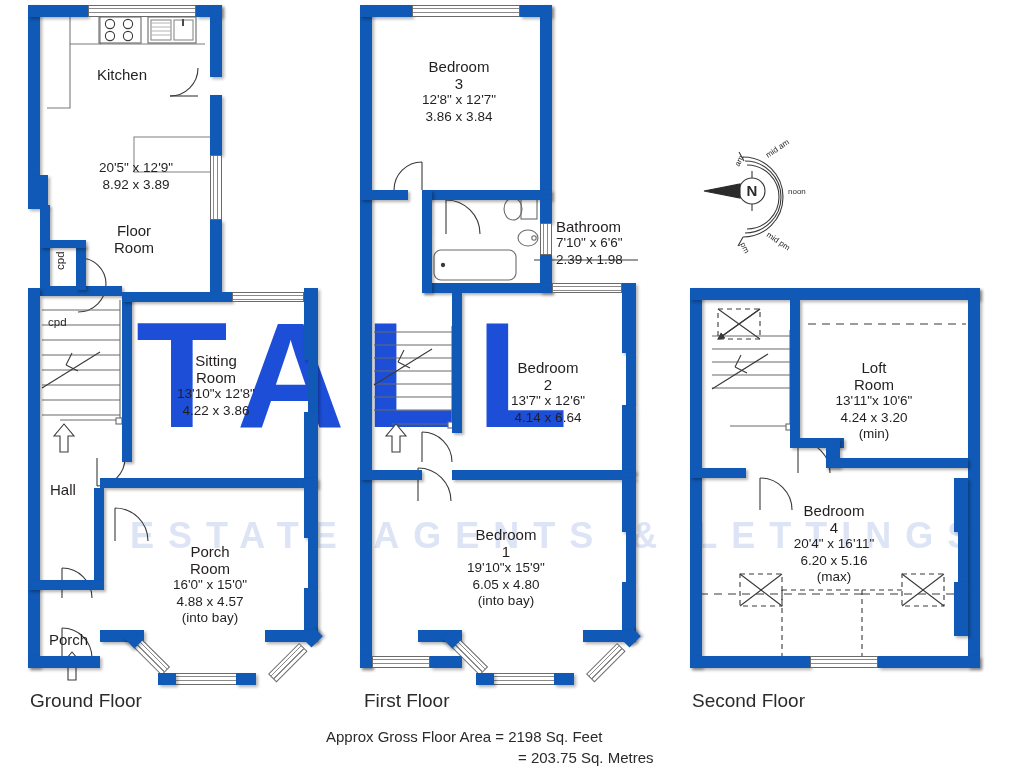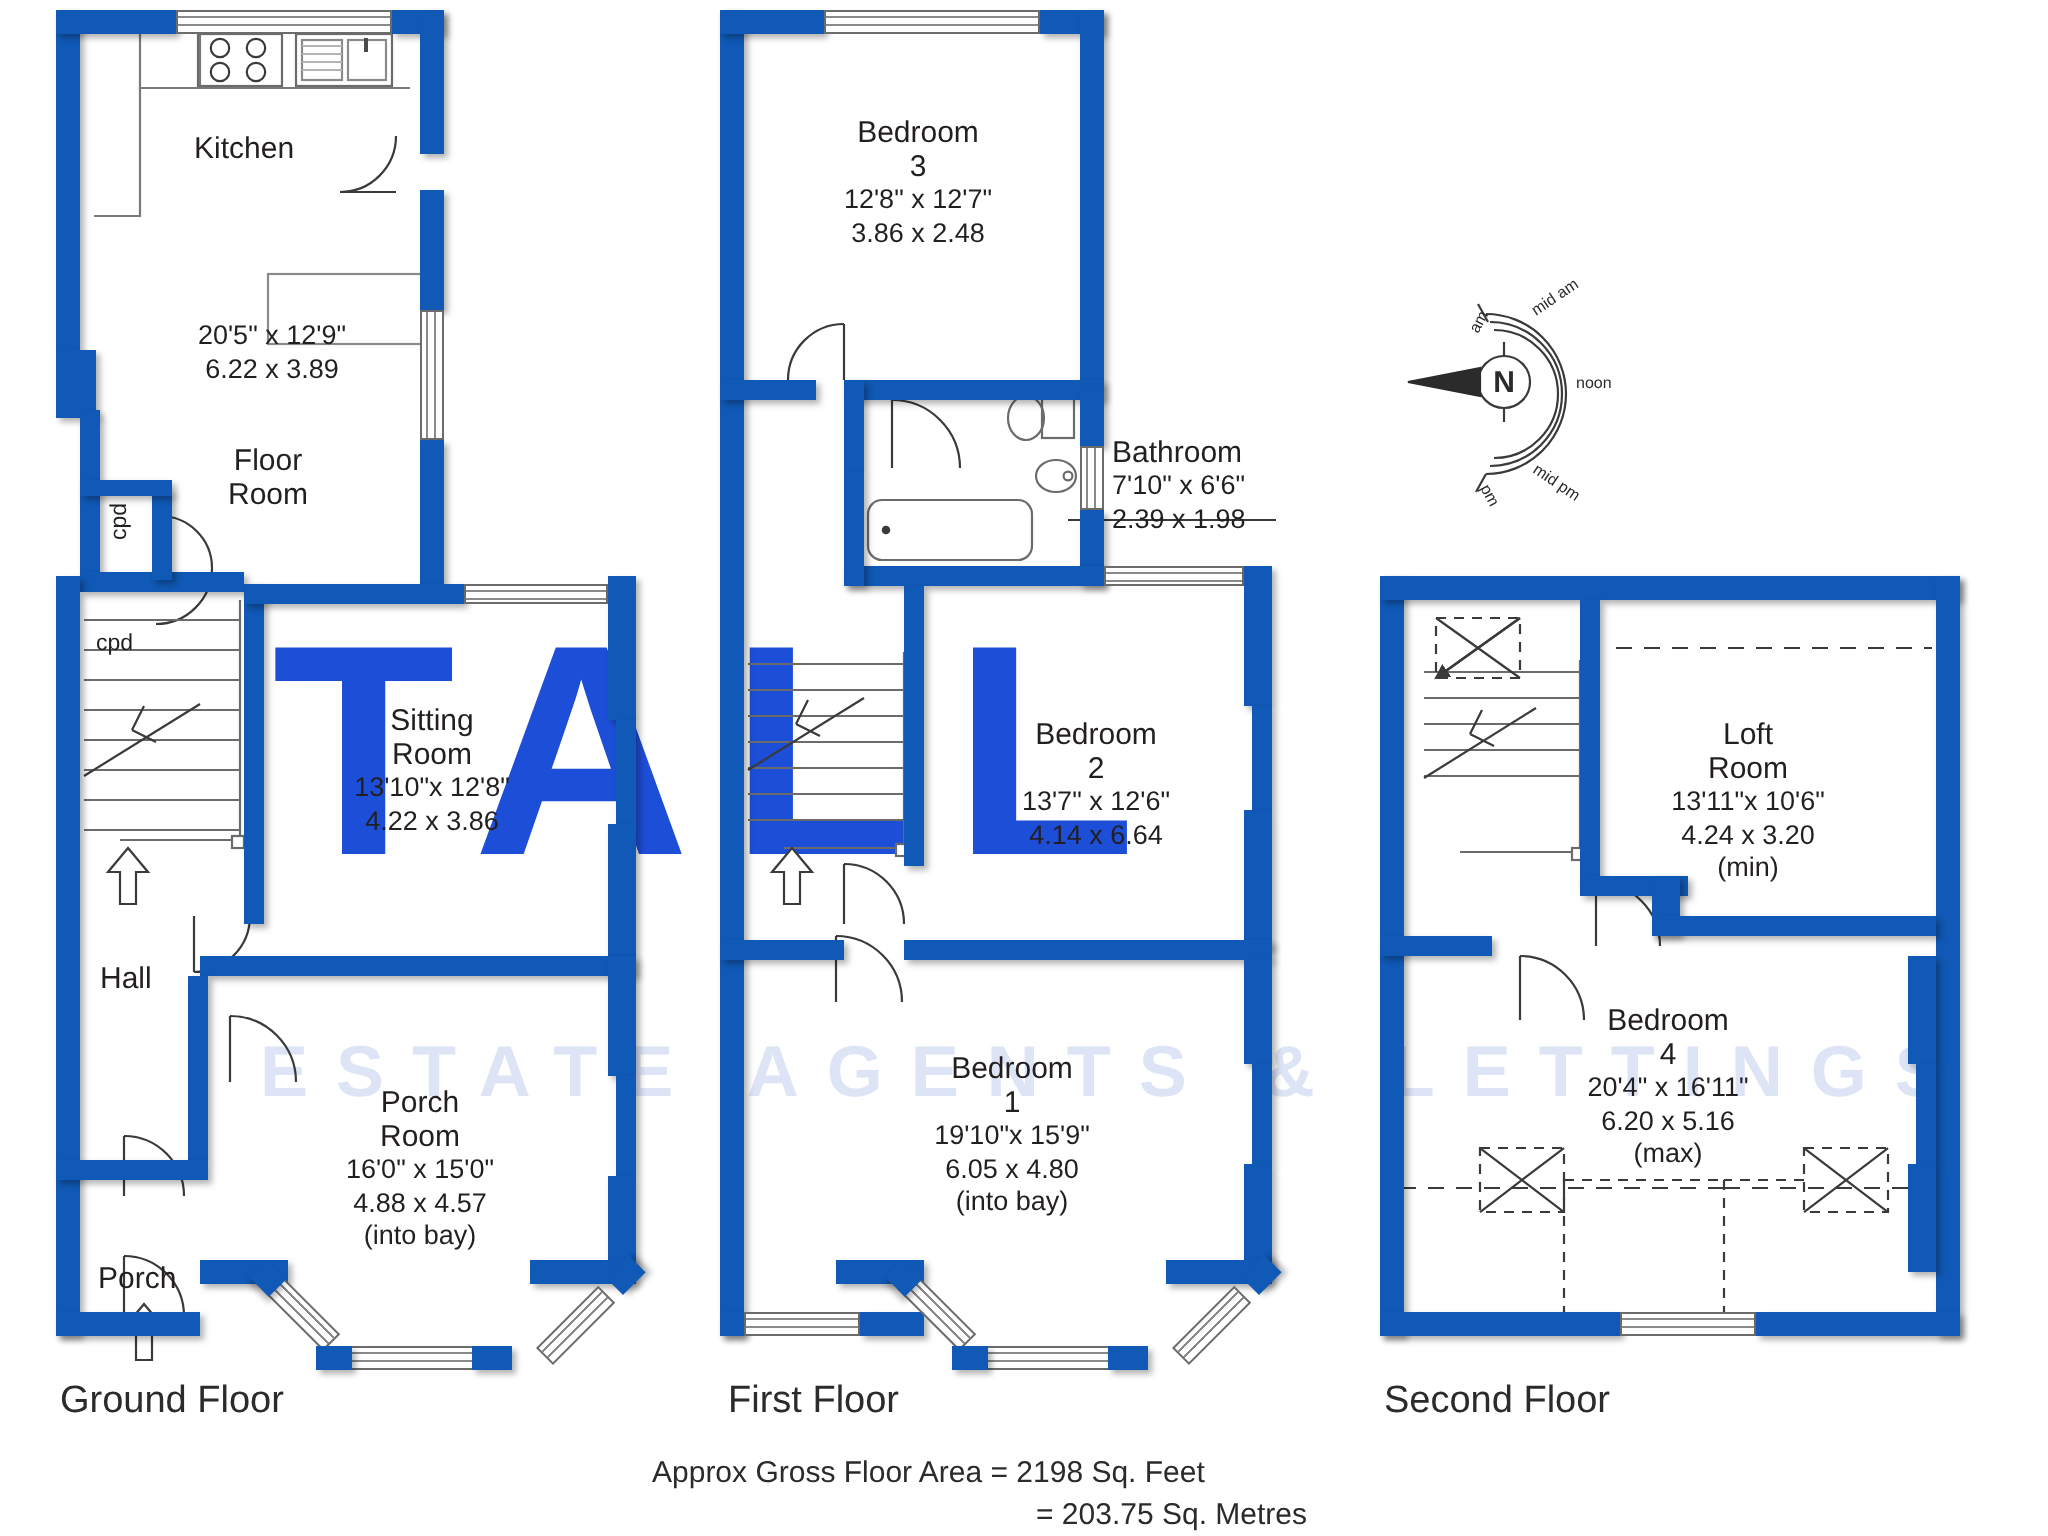"3.86 x 2.48" div.dim { text: 2.48 -> 3.84 }
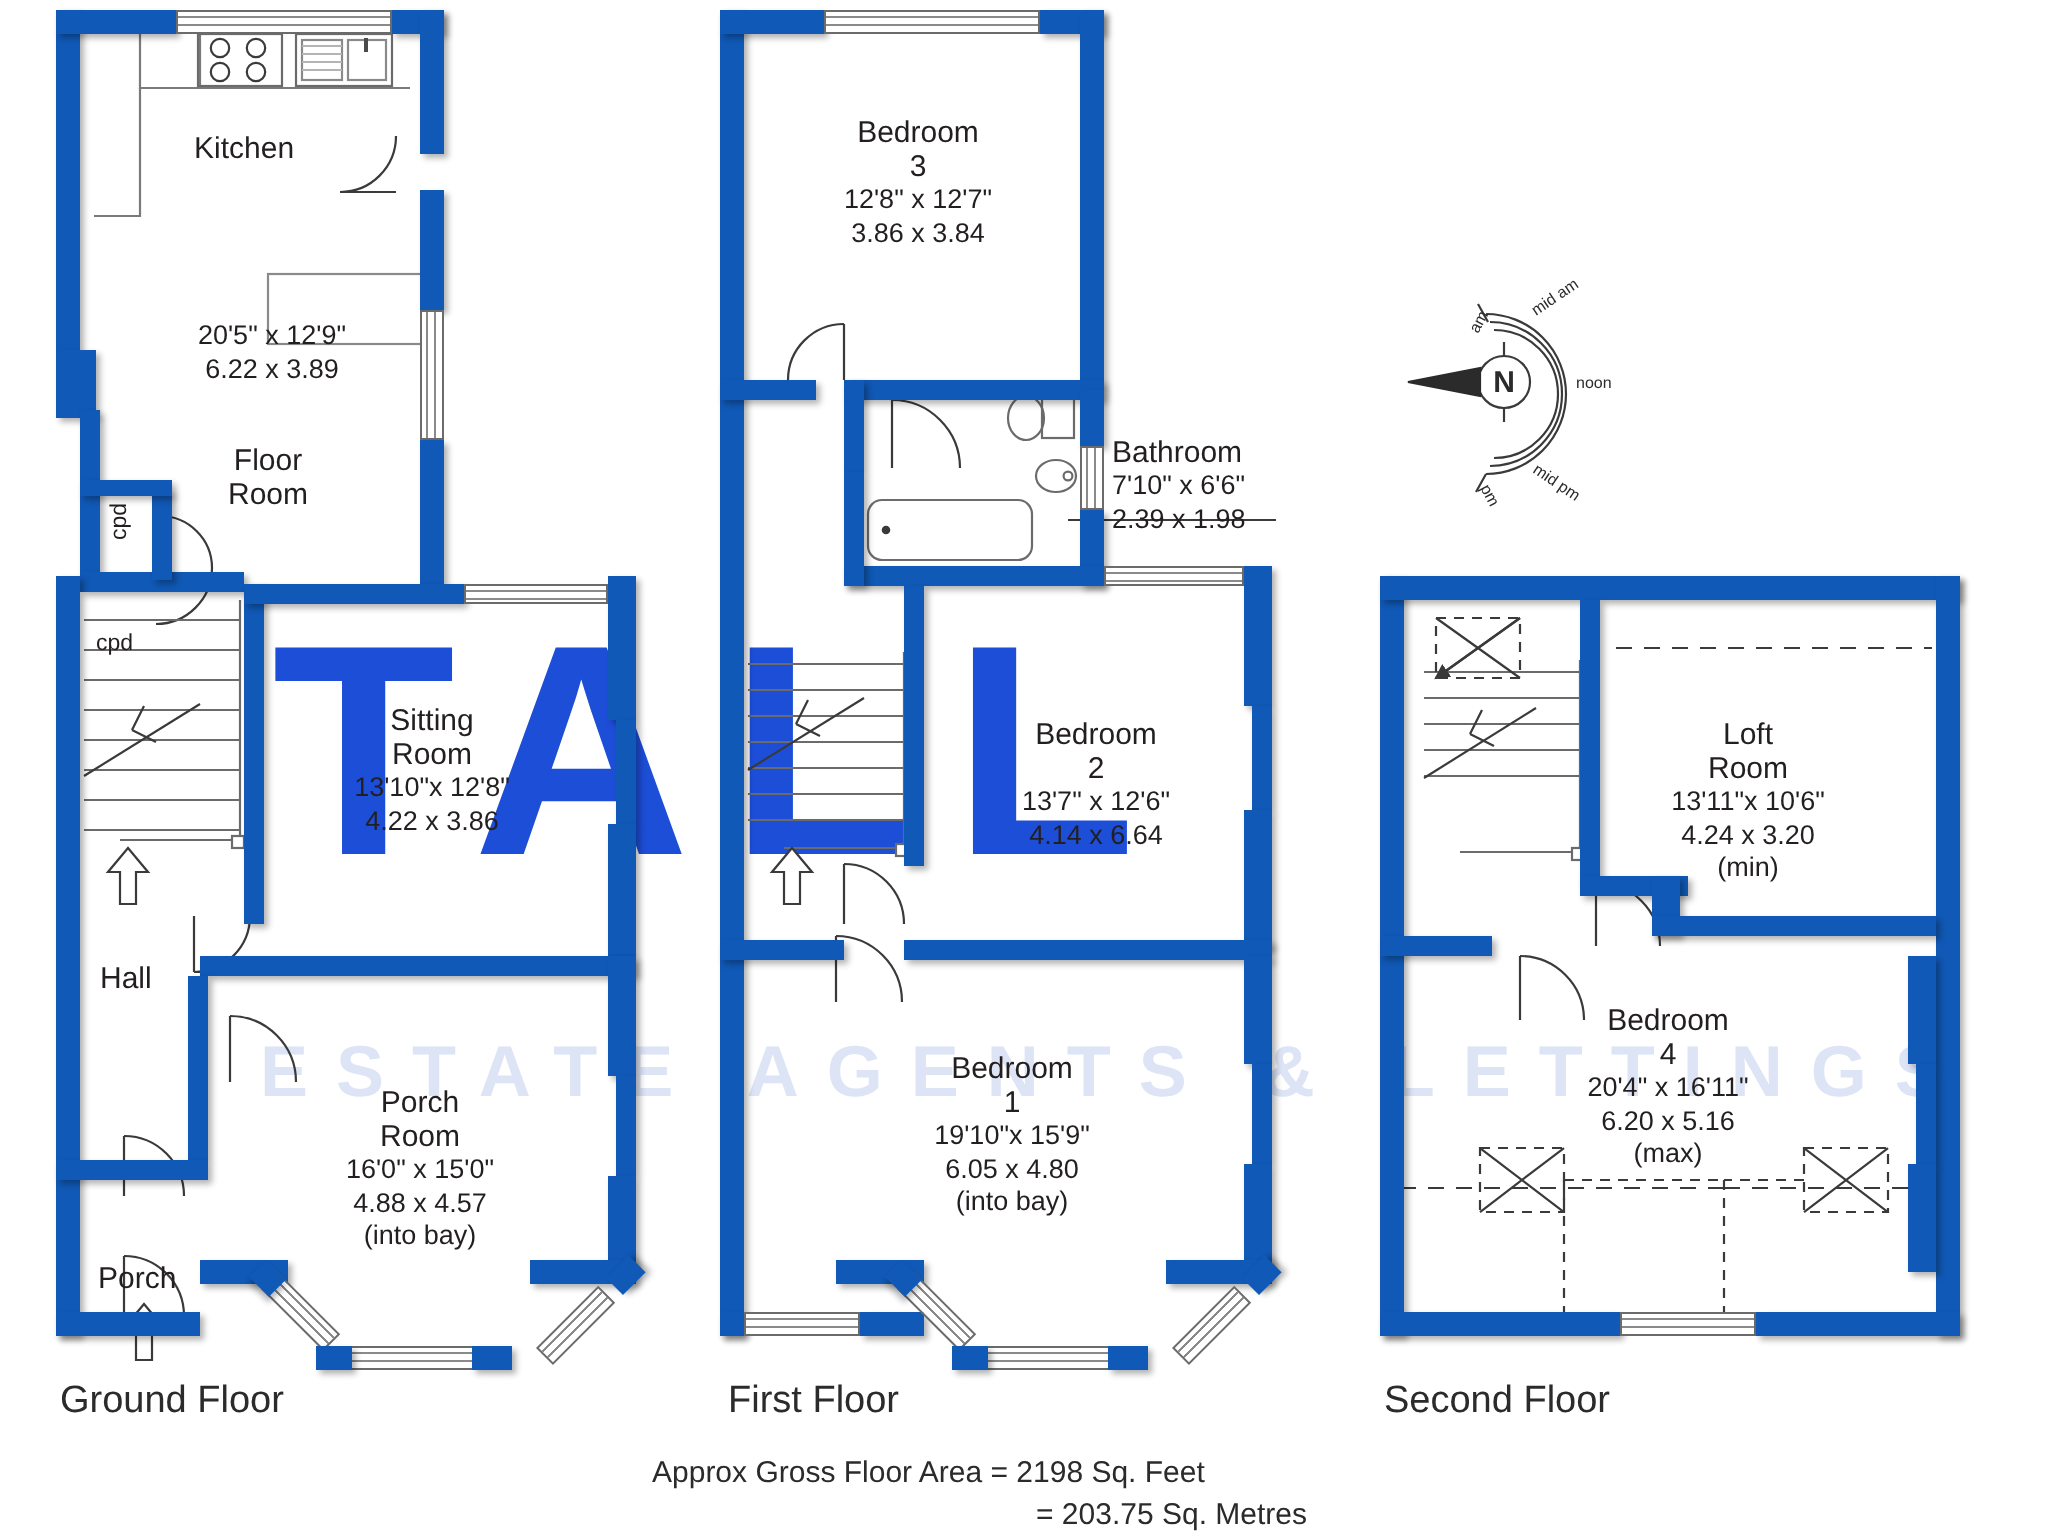"6.22 x 3.89" div.dim { text: 6.22 -> 8.92 }
